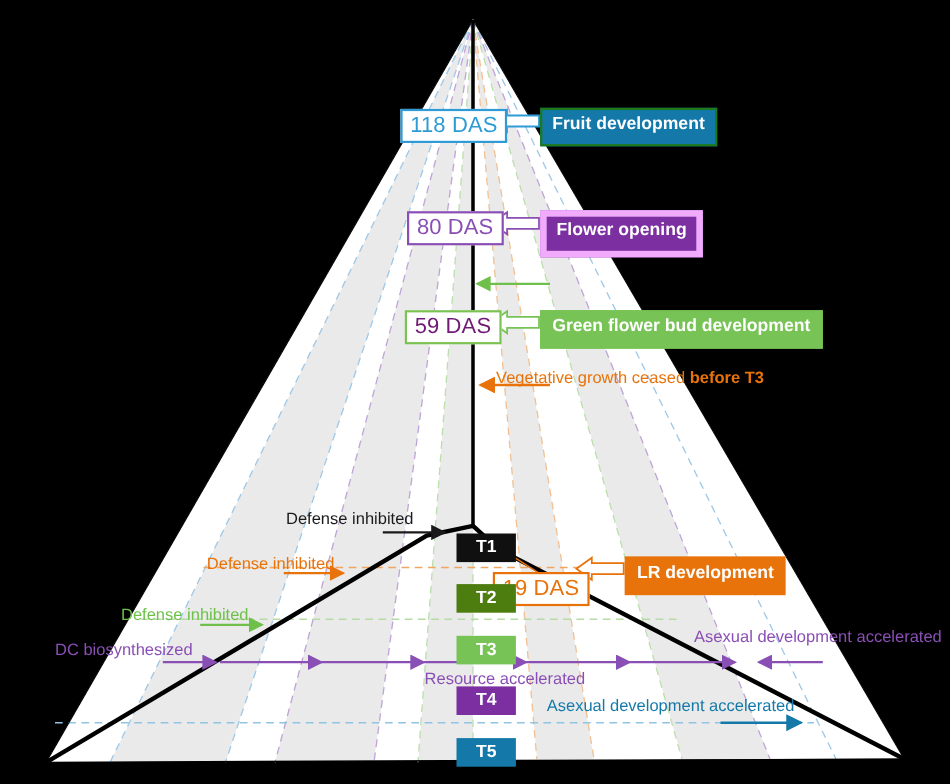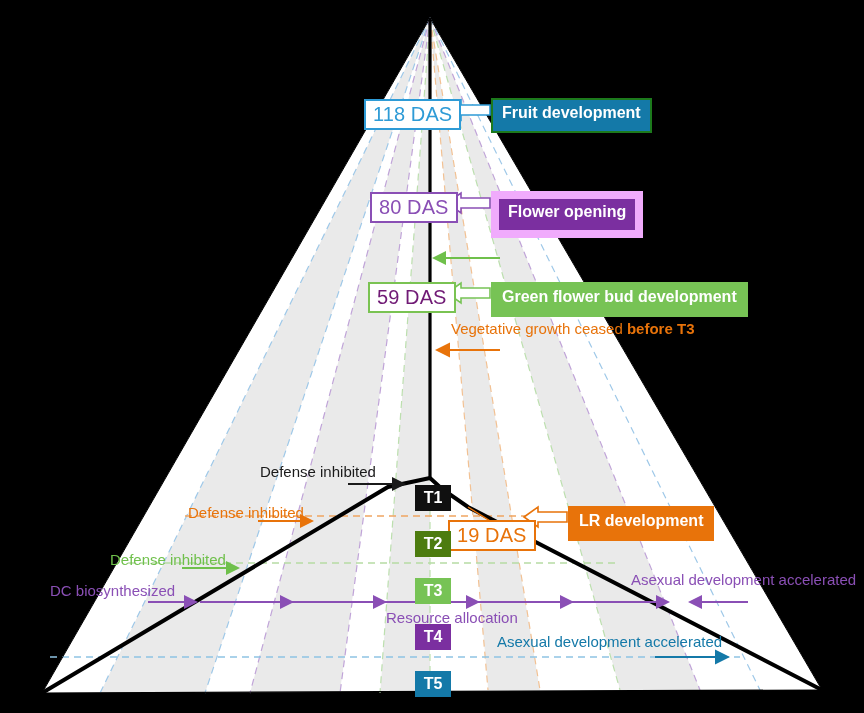"Flower opening" .sl-flower { border: 8px solid #f0abfc -> 6px solid #f0abfc }
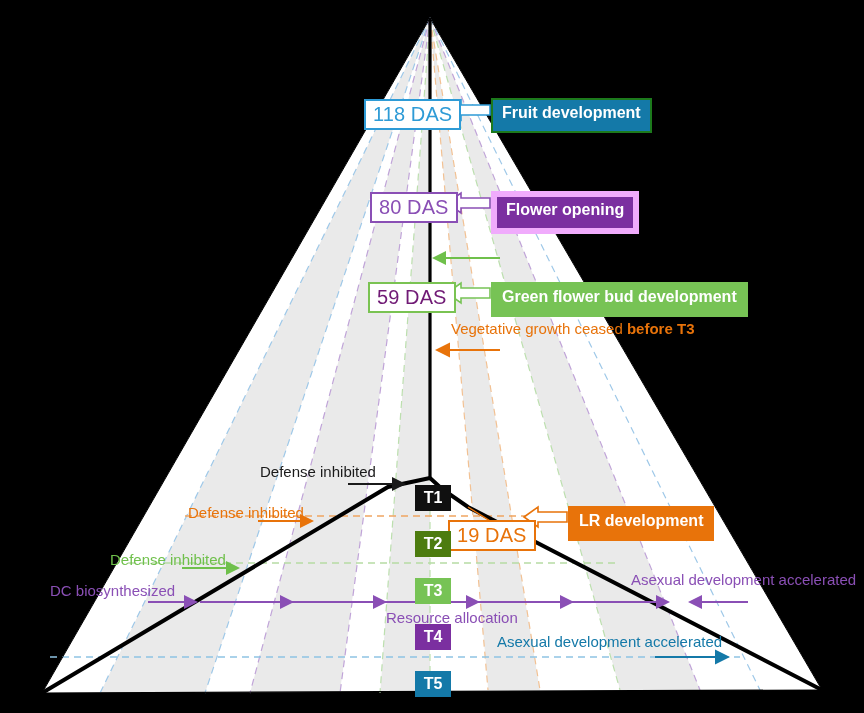"Vegetative growth ceased before T3" div.ov { top: 321px -> 336px }
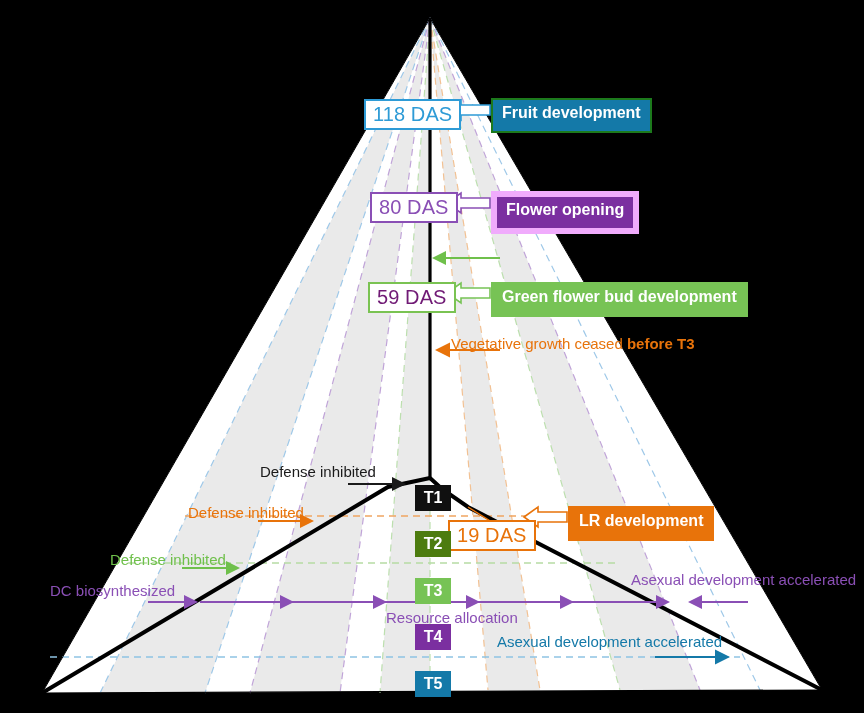"T1" .tbadge { width: 36px -> 54px }
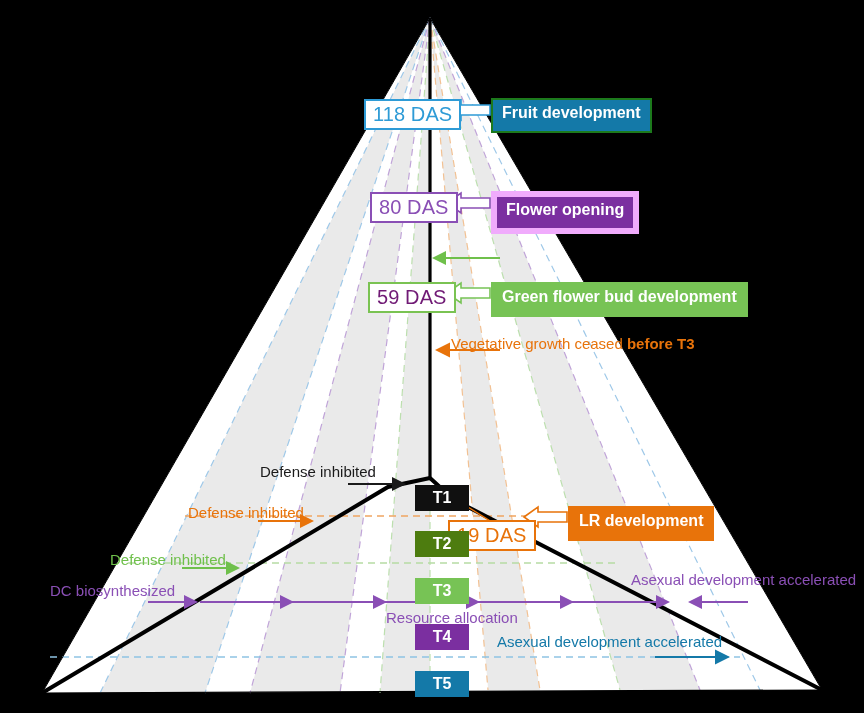"Resource allocation" div.ov { text: allocation -> accelerated }
